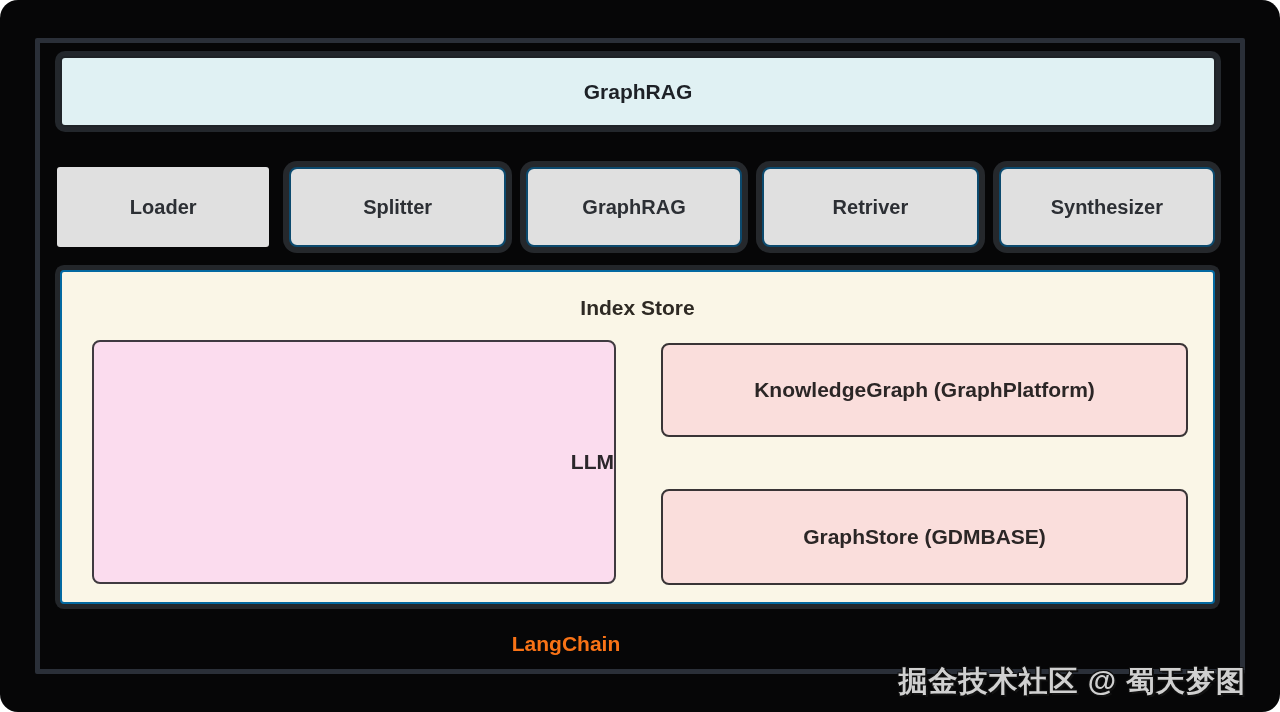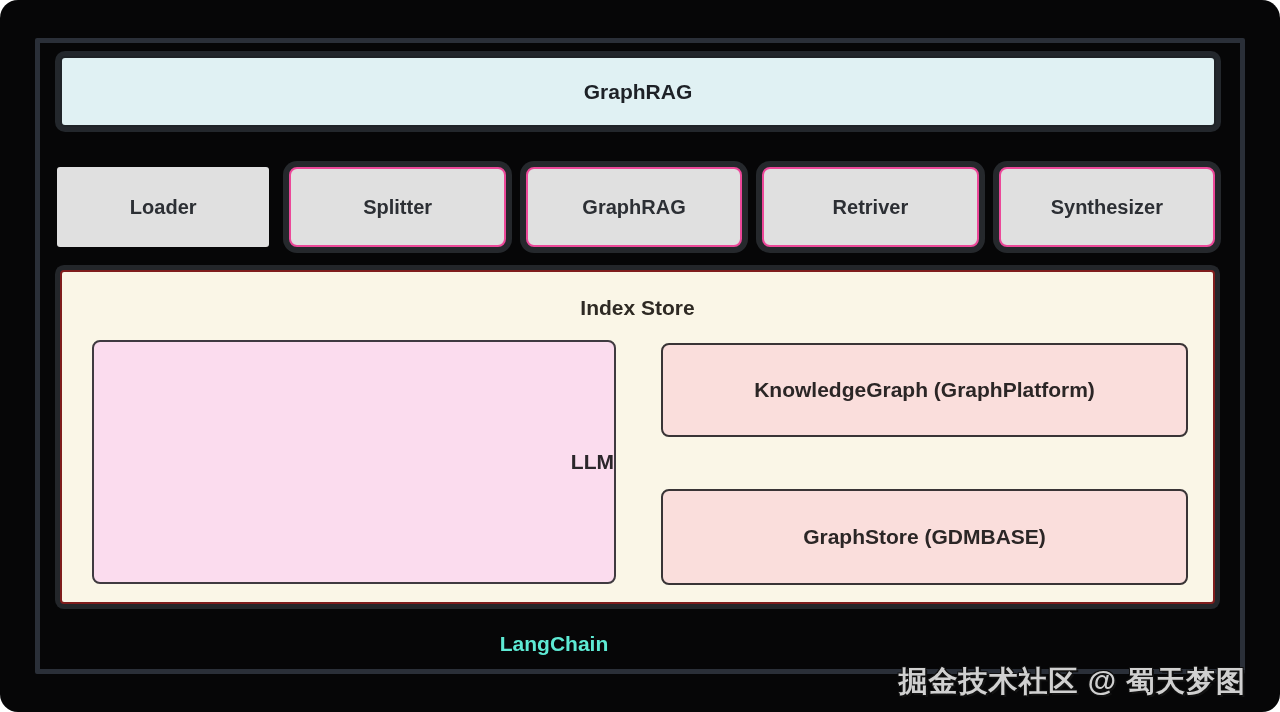"Splitter" .component.framed { border: 2px solid #ec4899 -> 2px solid #0c4a6e }
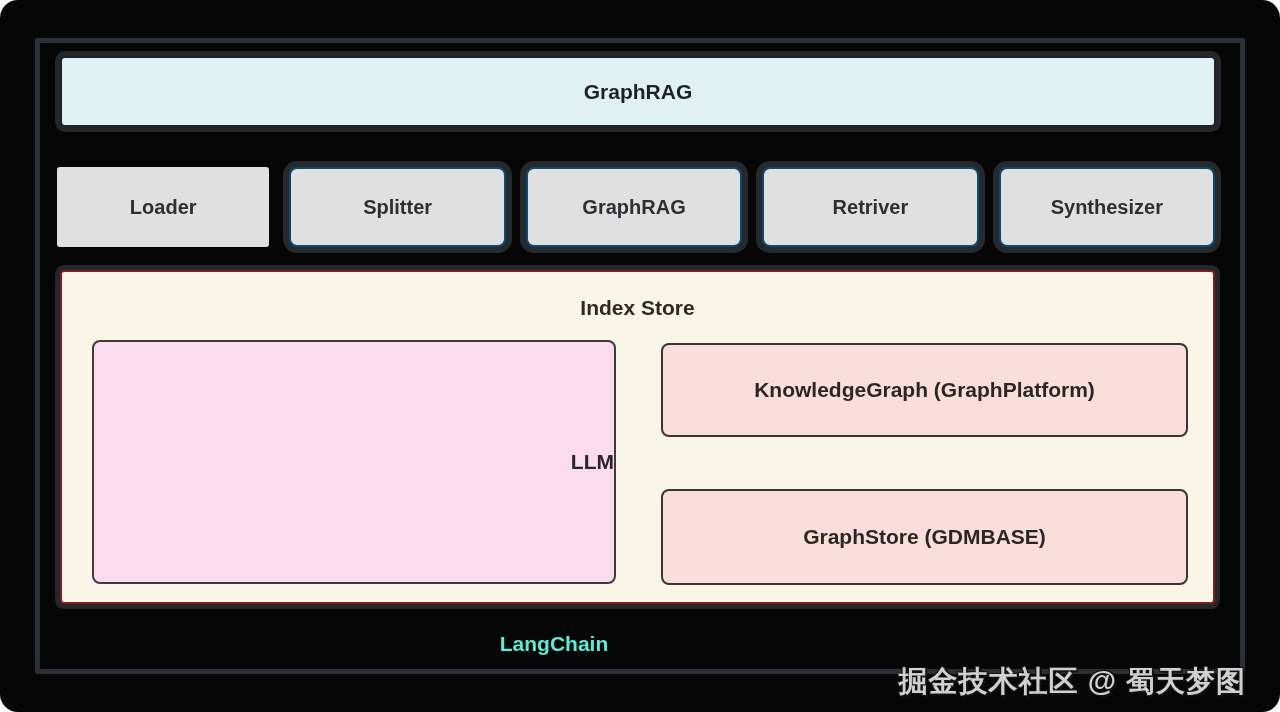"Index Store" .index-store { border: 2px solid #7f1d1d -> 2px solid #0369a1 }
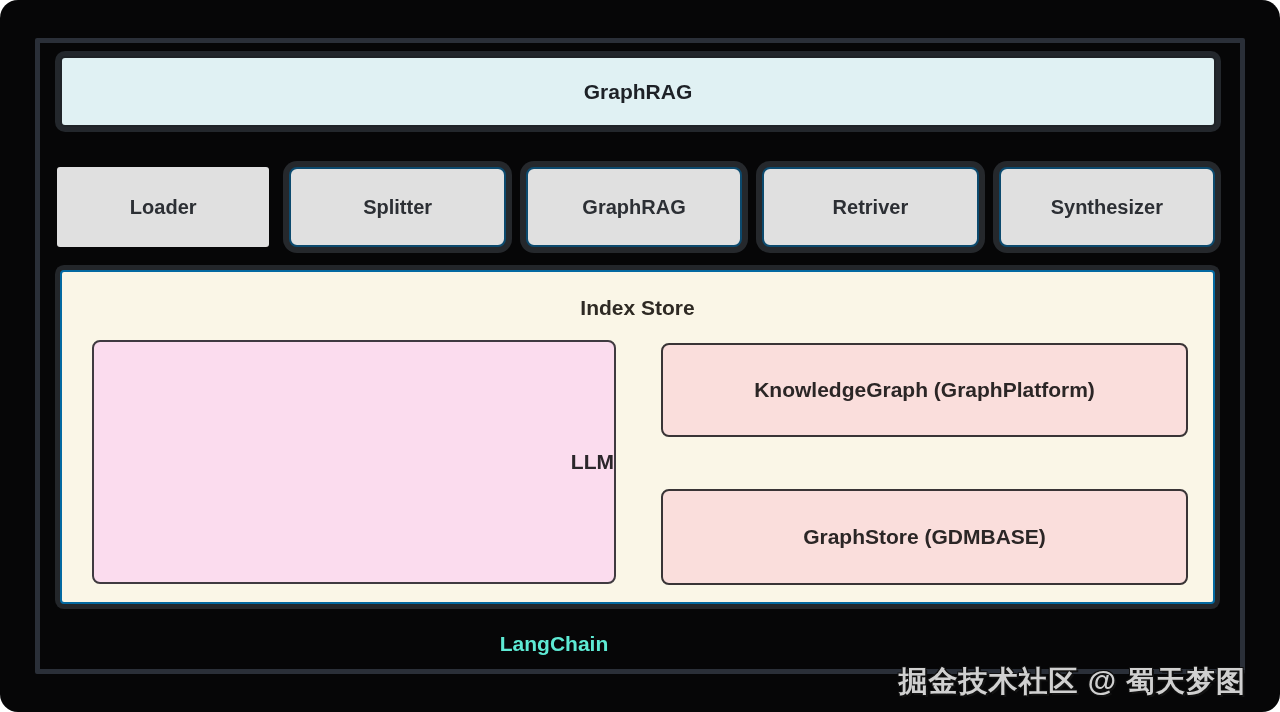"LangChain" .langchain-label { color: #5eead4 -> #f97316; left: 0 -> 12px }
